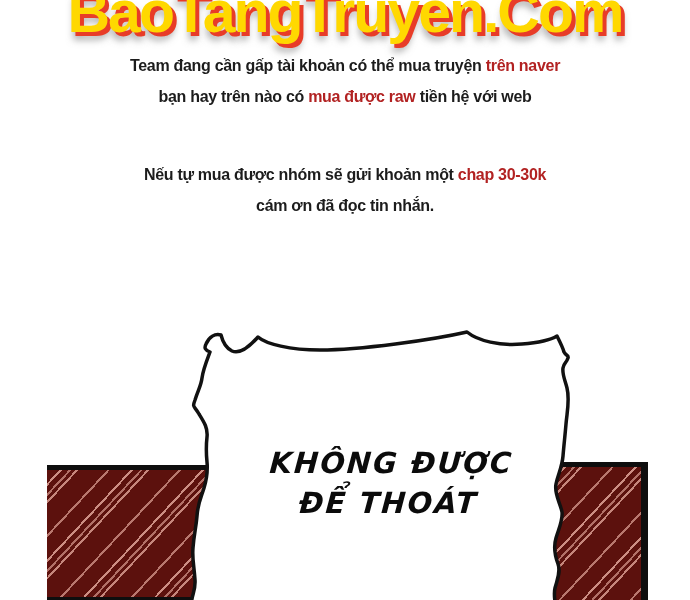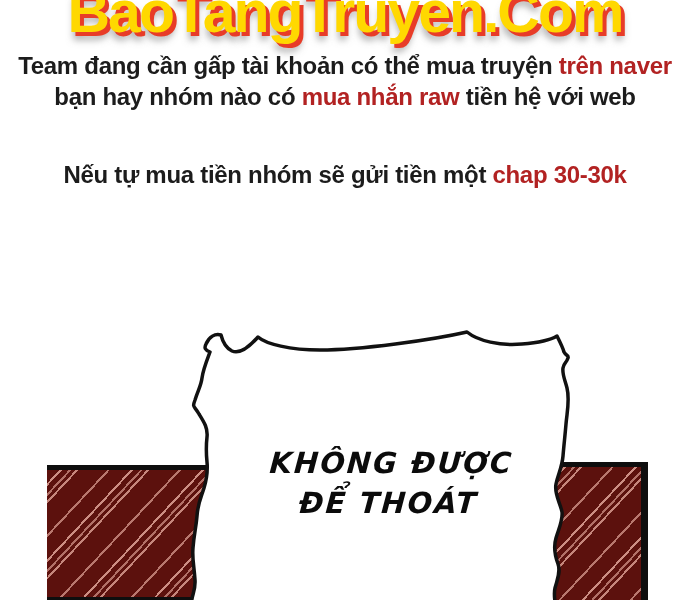"Team đang cần gấp tài" .notice { font-size: 24px -> 16px }
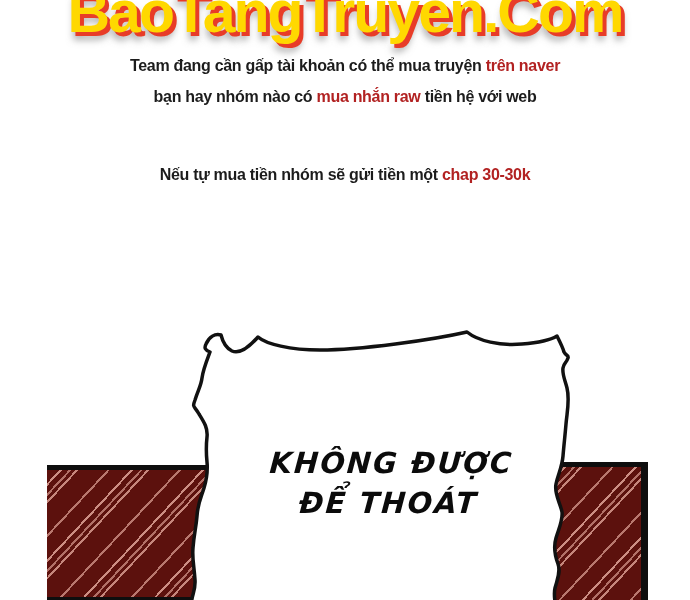"bạn hay nhóm nào có" span { text: nhóm -> trên }
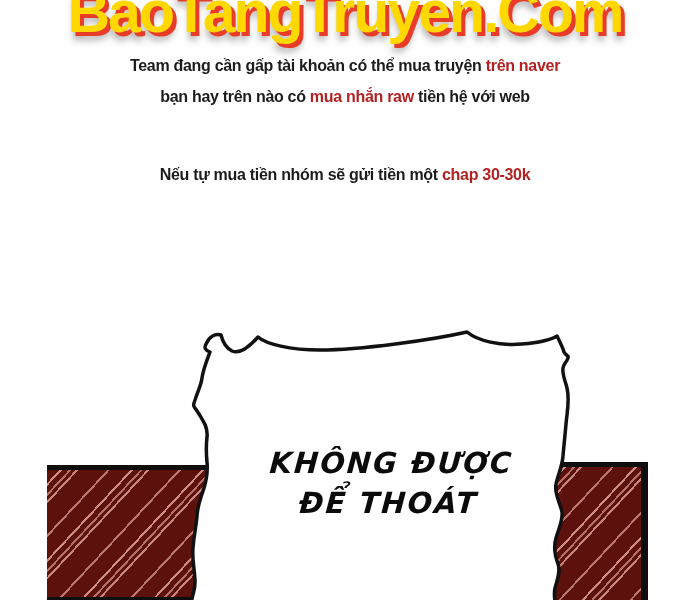"mua nhắn raw" span.red { text: nhắn -> được }
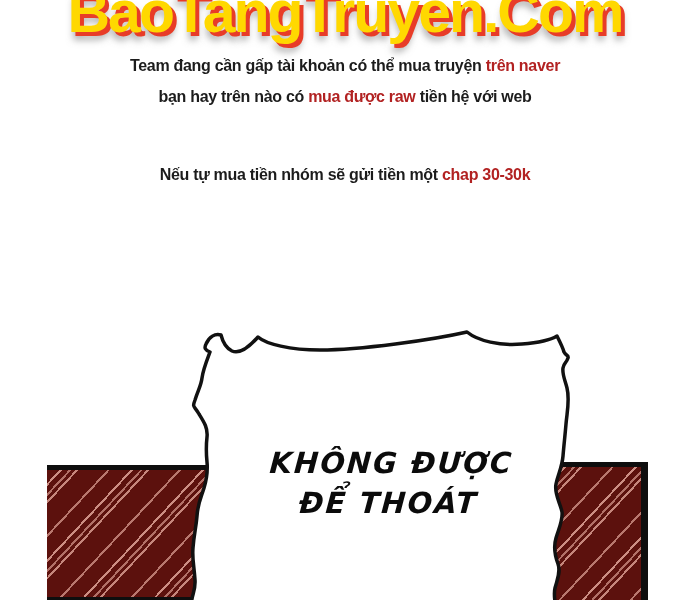"Nếu tự mua tiền nhóm" span { text: tiền nhóm sẽ gửi tiền -> được nhóm sẽ gửi khoản }
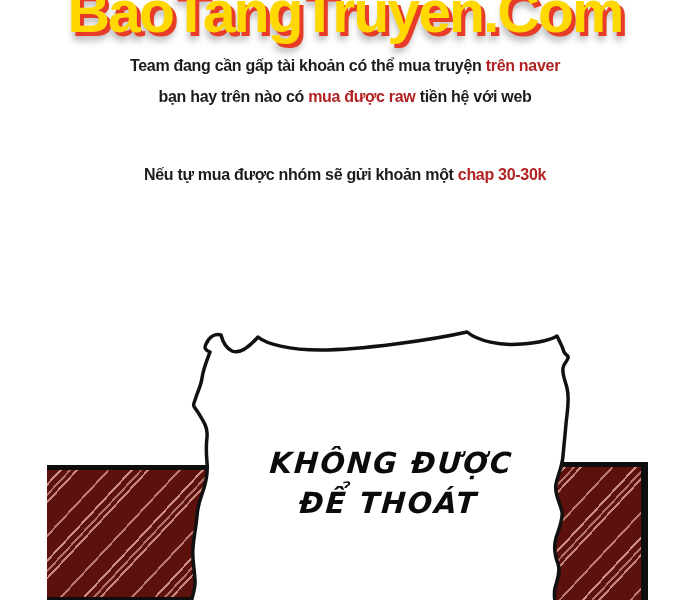"cám ơn đã đọc tin" div { html: none -> <div><span>cám ơn đã đọc tin nhắn.</span></div> }
